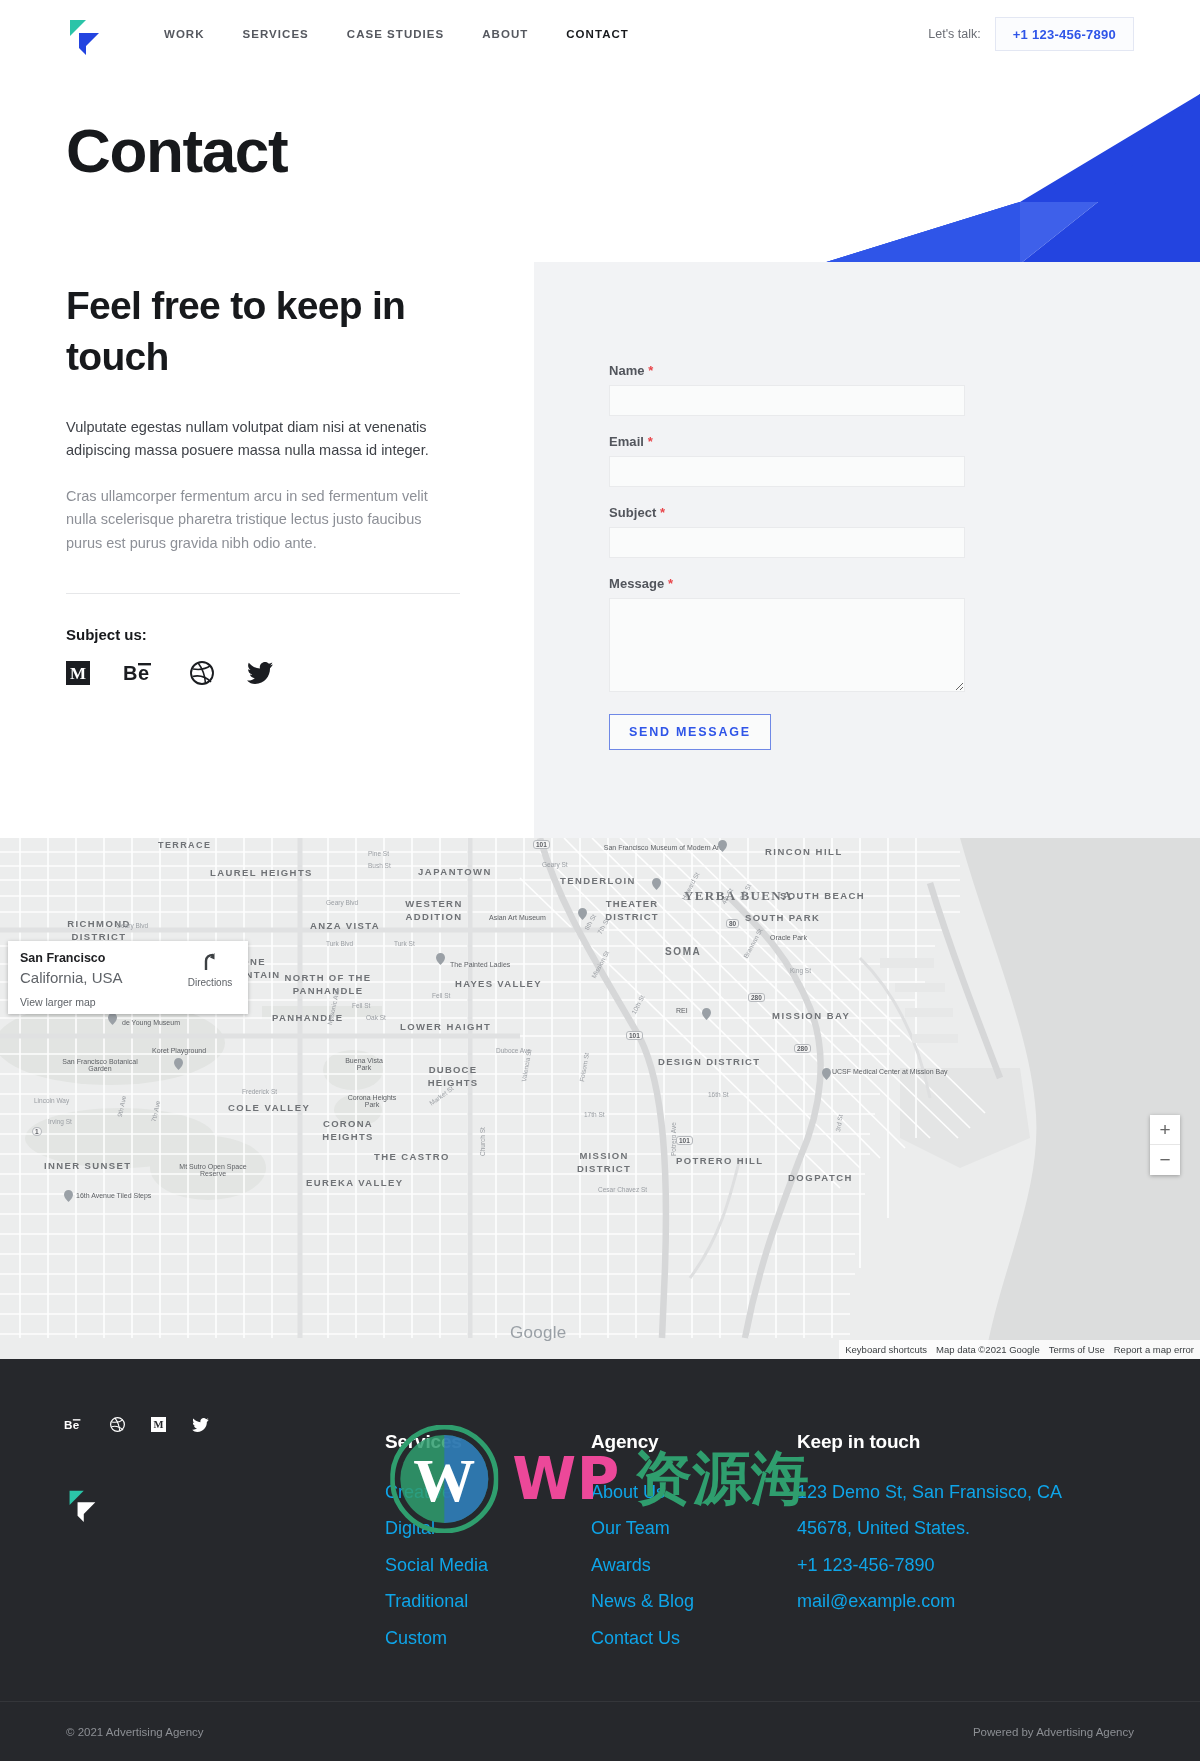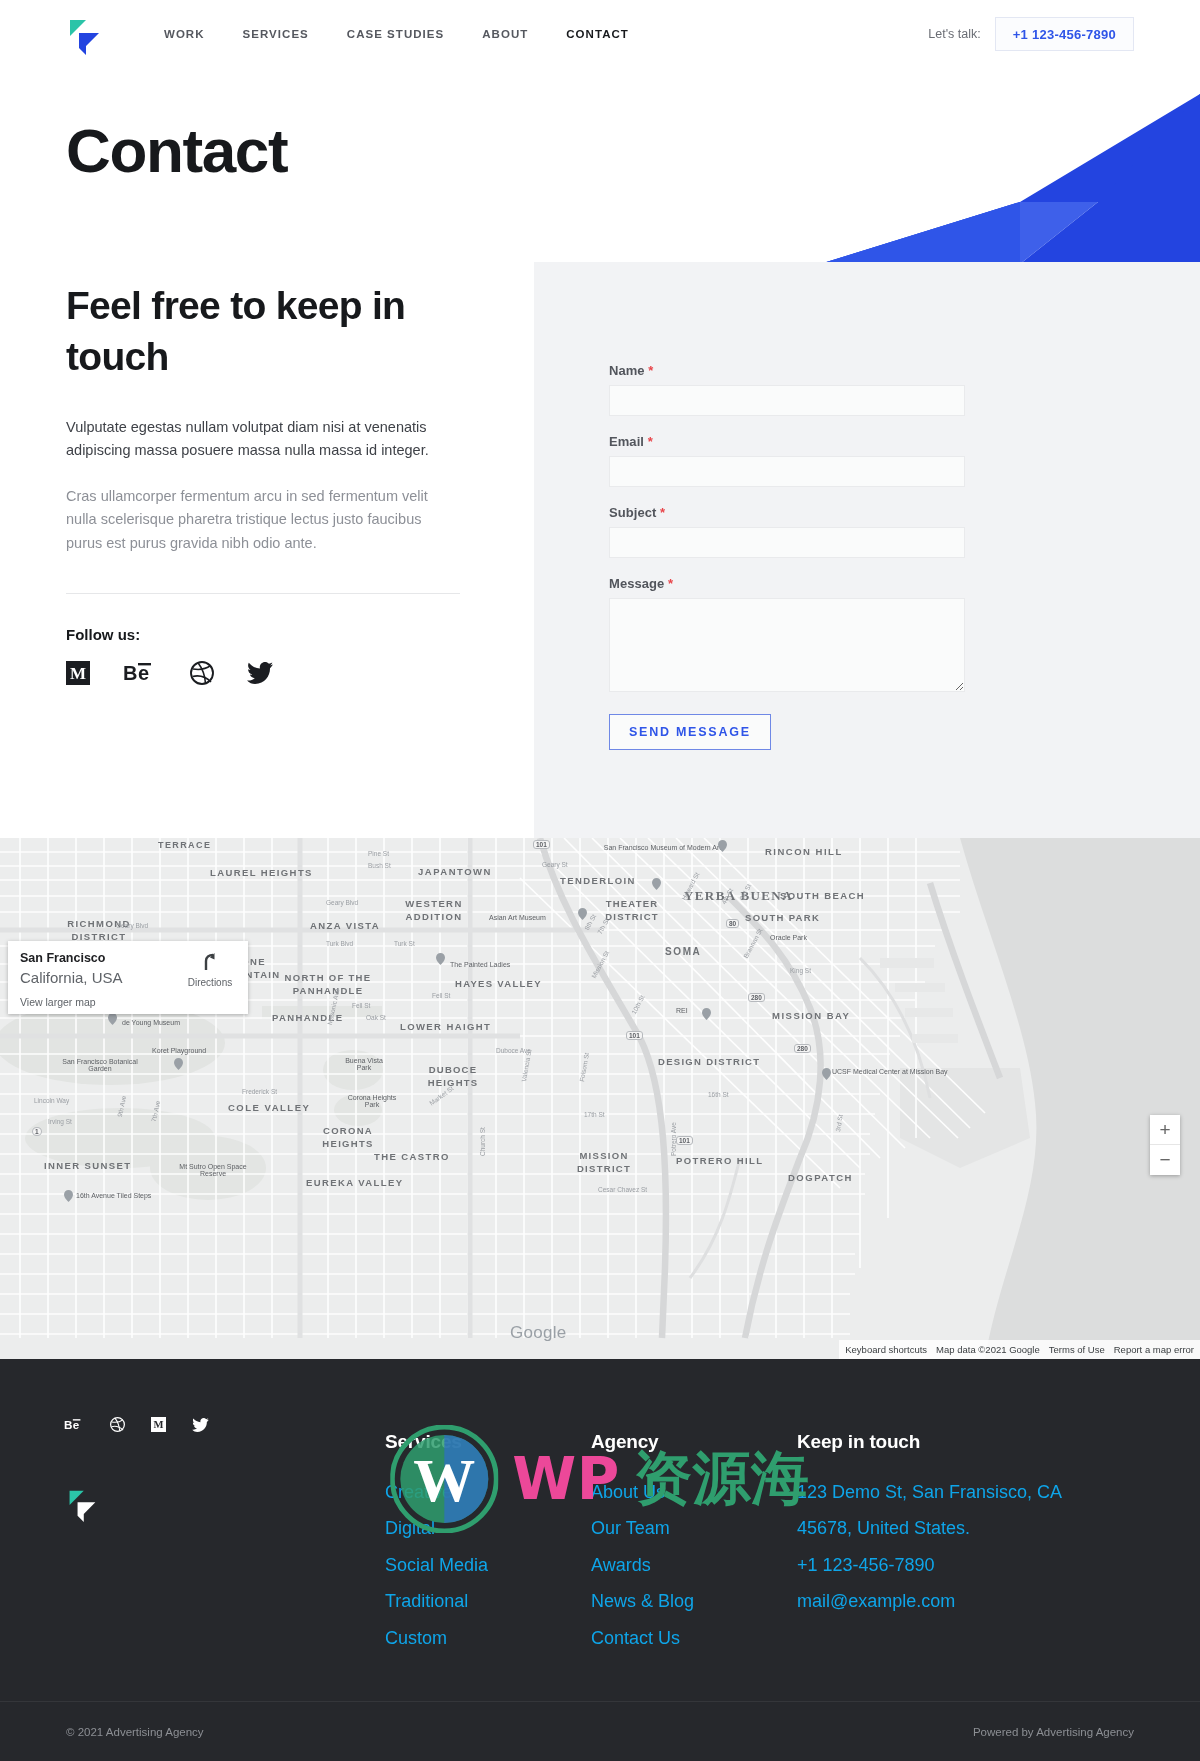"Follow us:" div.follow-label { text: Follow -> Subject }
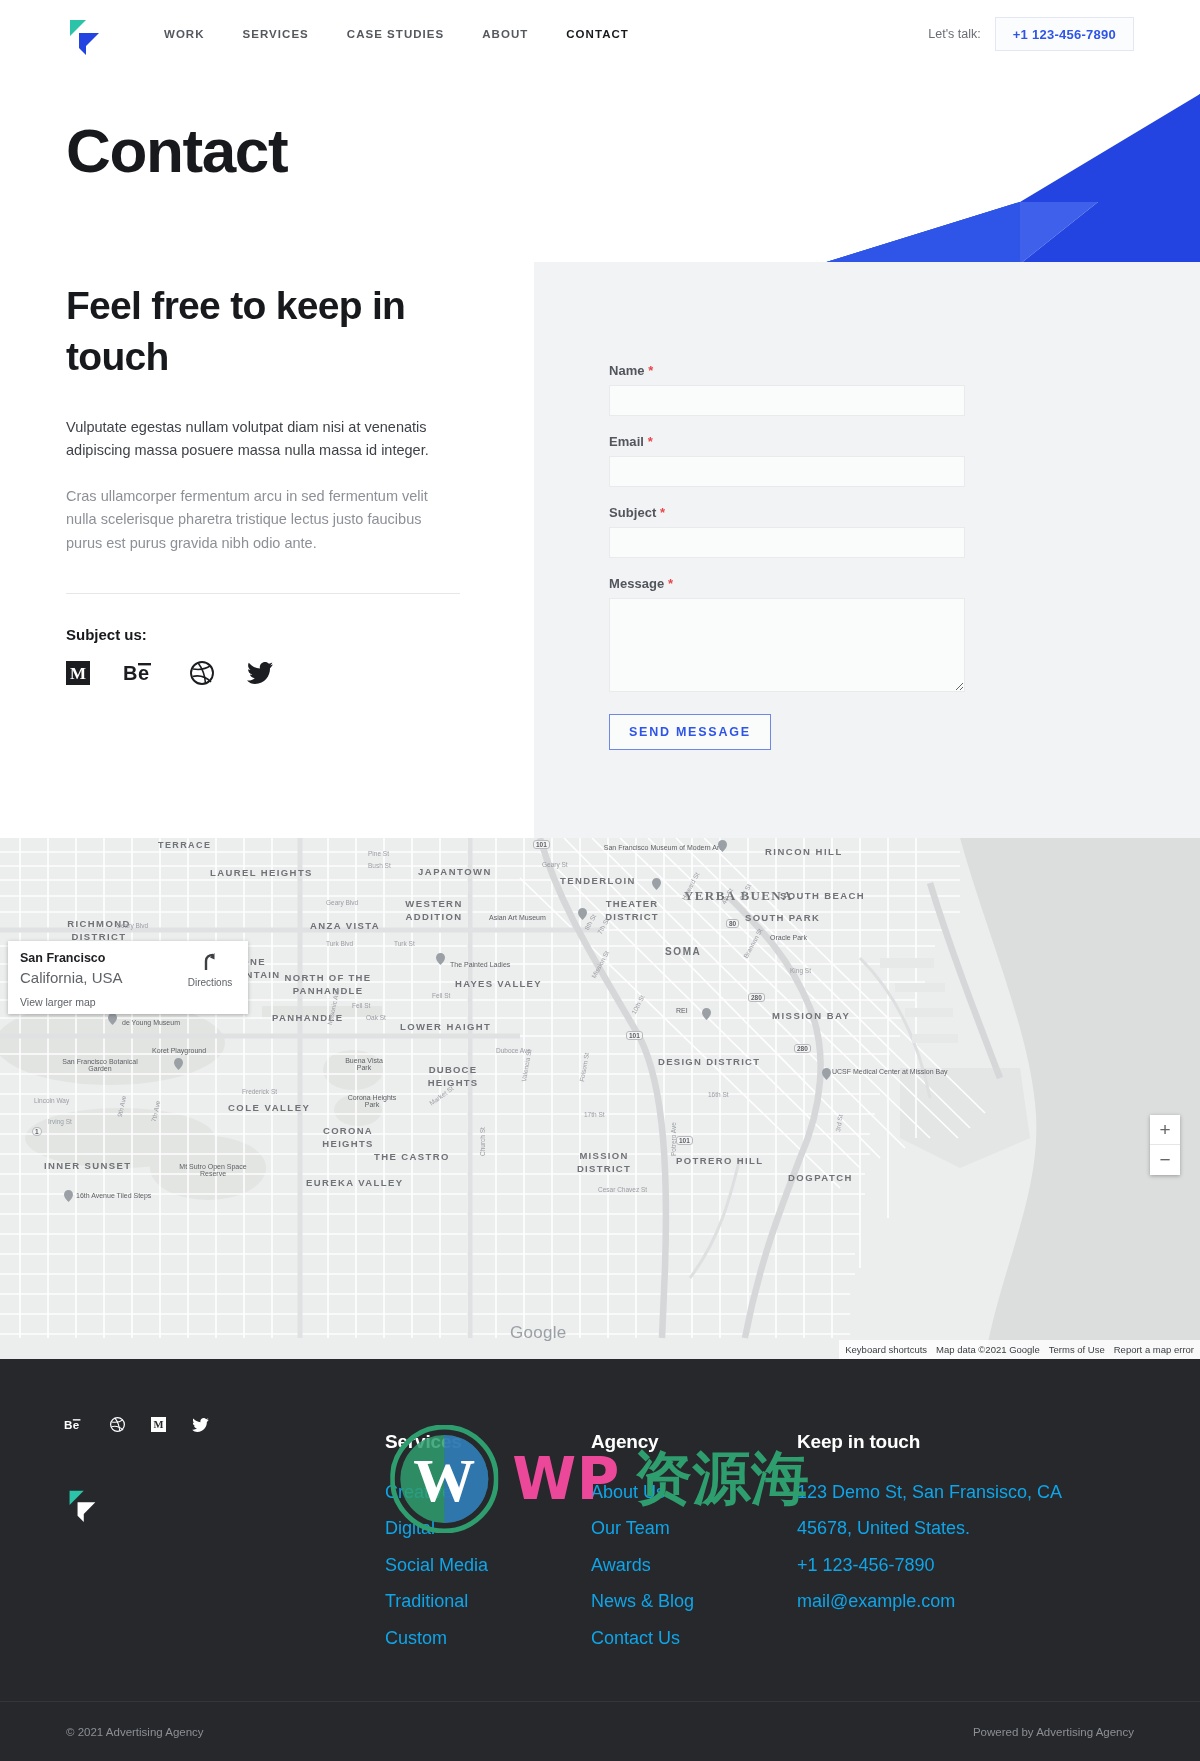"CORONA HEIGHTS" div.map-label { top: 287px -> 280px }
